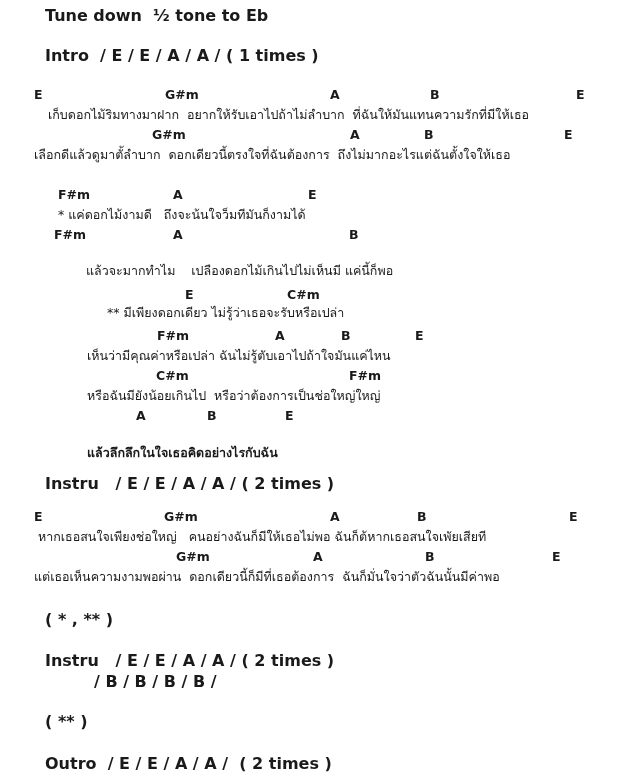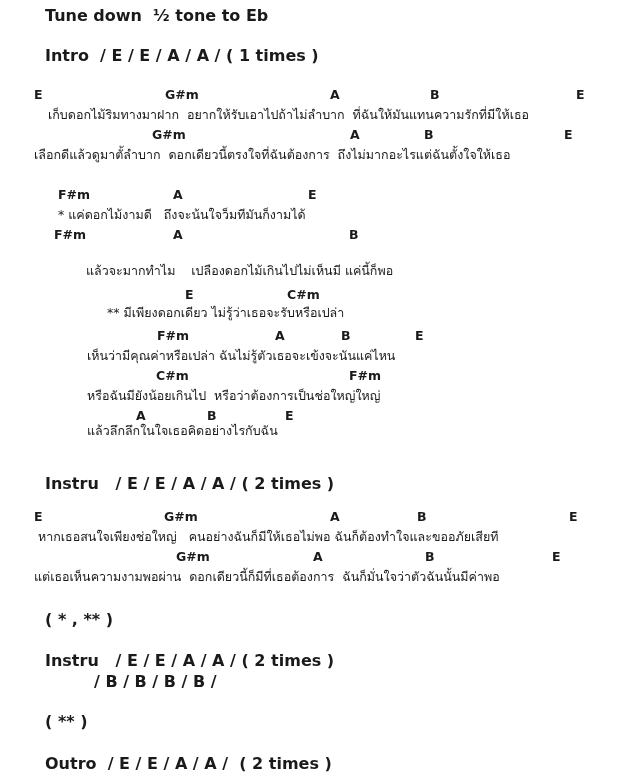"เห็นว่ามีคุณค่าหรือเปล่า" div.line { text: ฉันไม่รู้ตัวเธอจะเข้งจะนันแค่ไหน -> ฉันไม่รู้ตับเอาไปถ้าใจมันแค่ไหน }
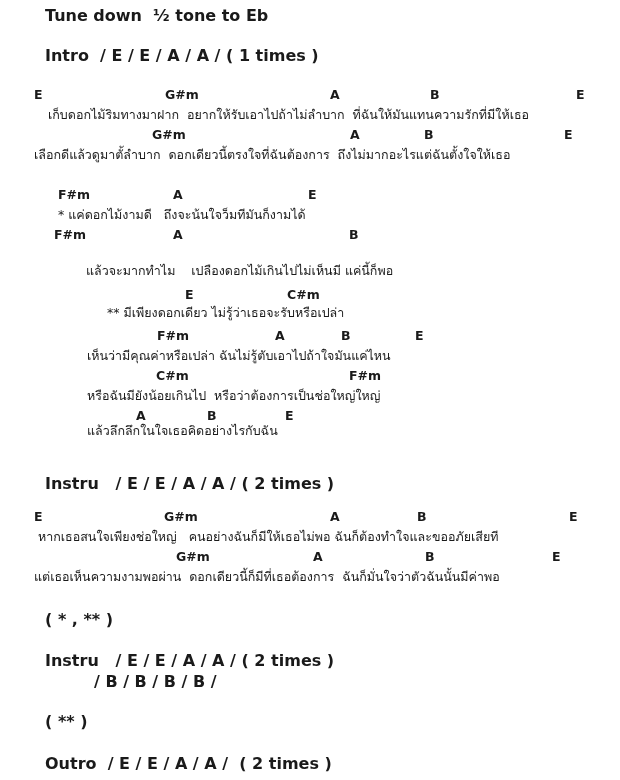"แล้วลึกลึกในใจเธอคิดอย่างไรกับฉัน" div.line { font-weight: none -> bold; top: 422px -> 444px }
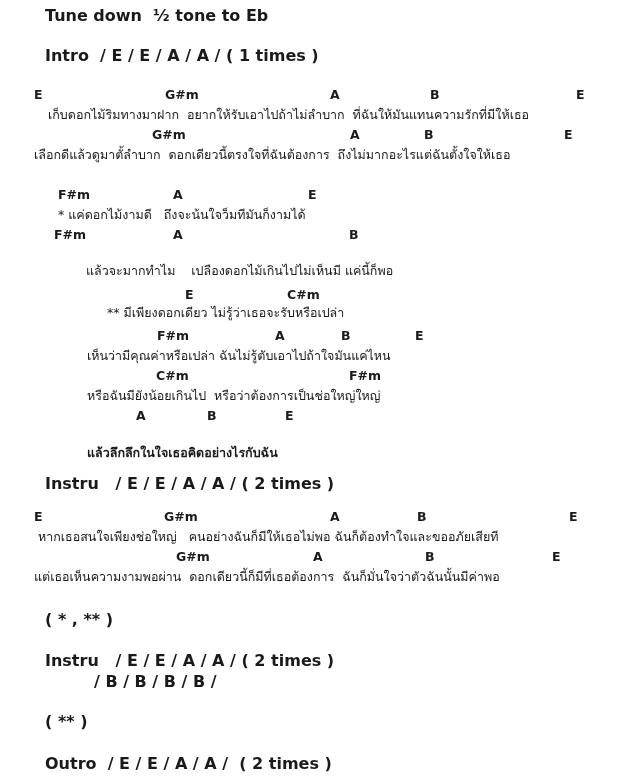"หากเธอสนใจเพียงช่อใหญ่" div.line { text: ฉันก็ต้องทำใจและขออภัยเสียที -> ฉันก็ต้หากเธอสนใจเพัยเสียที }
